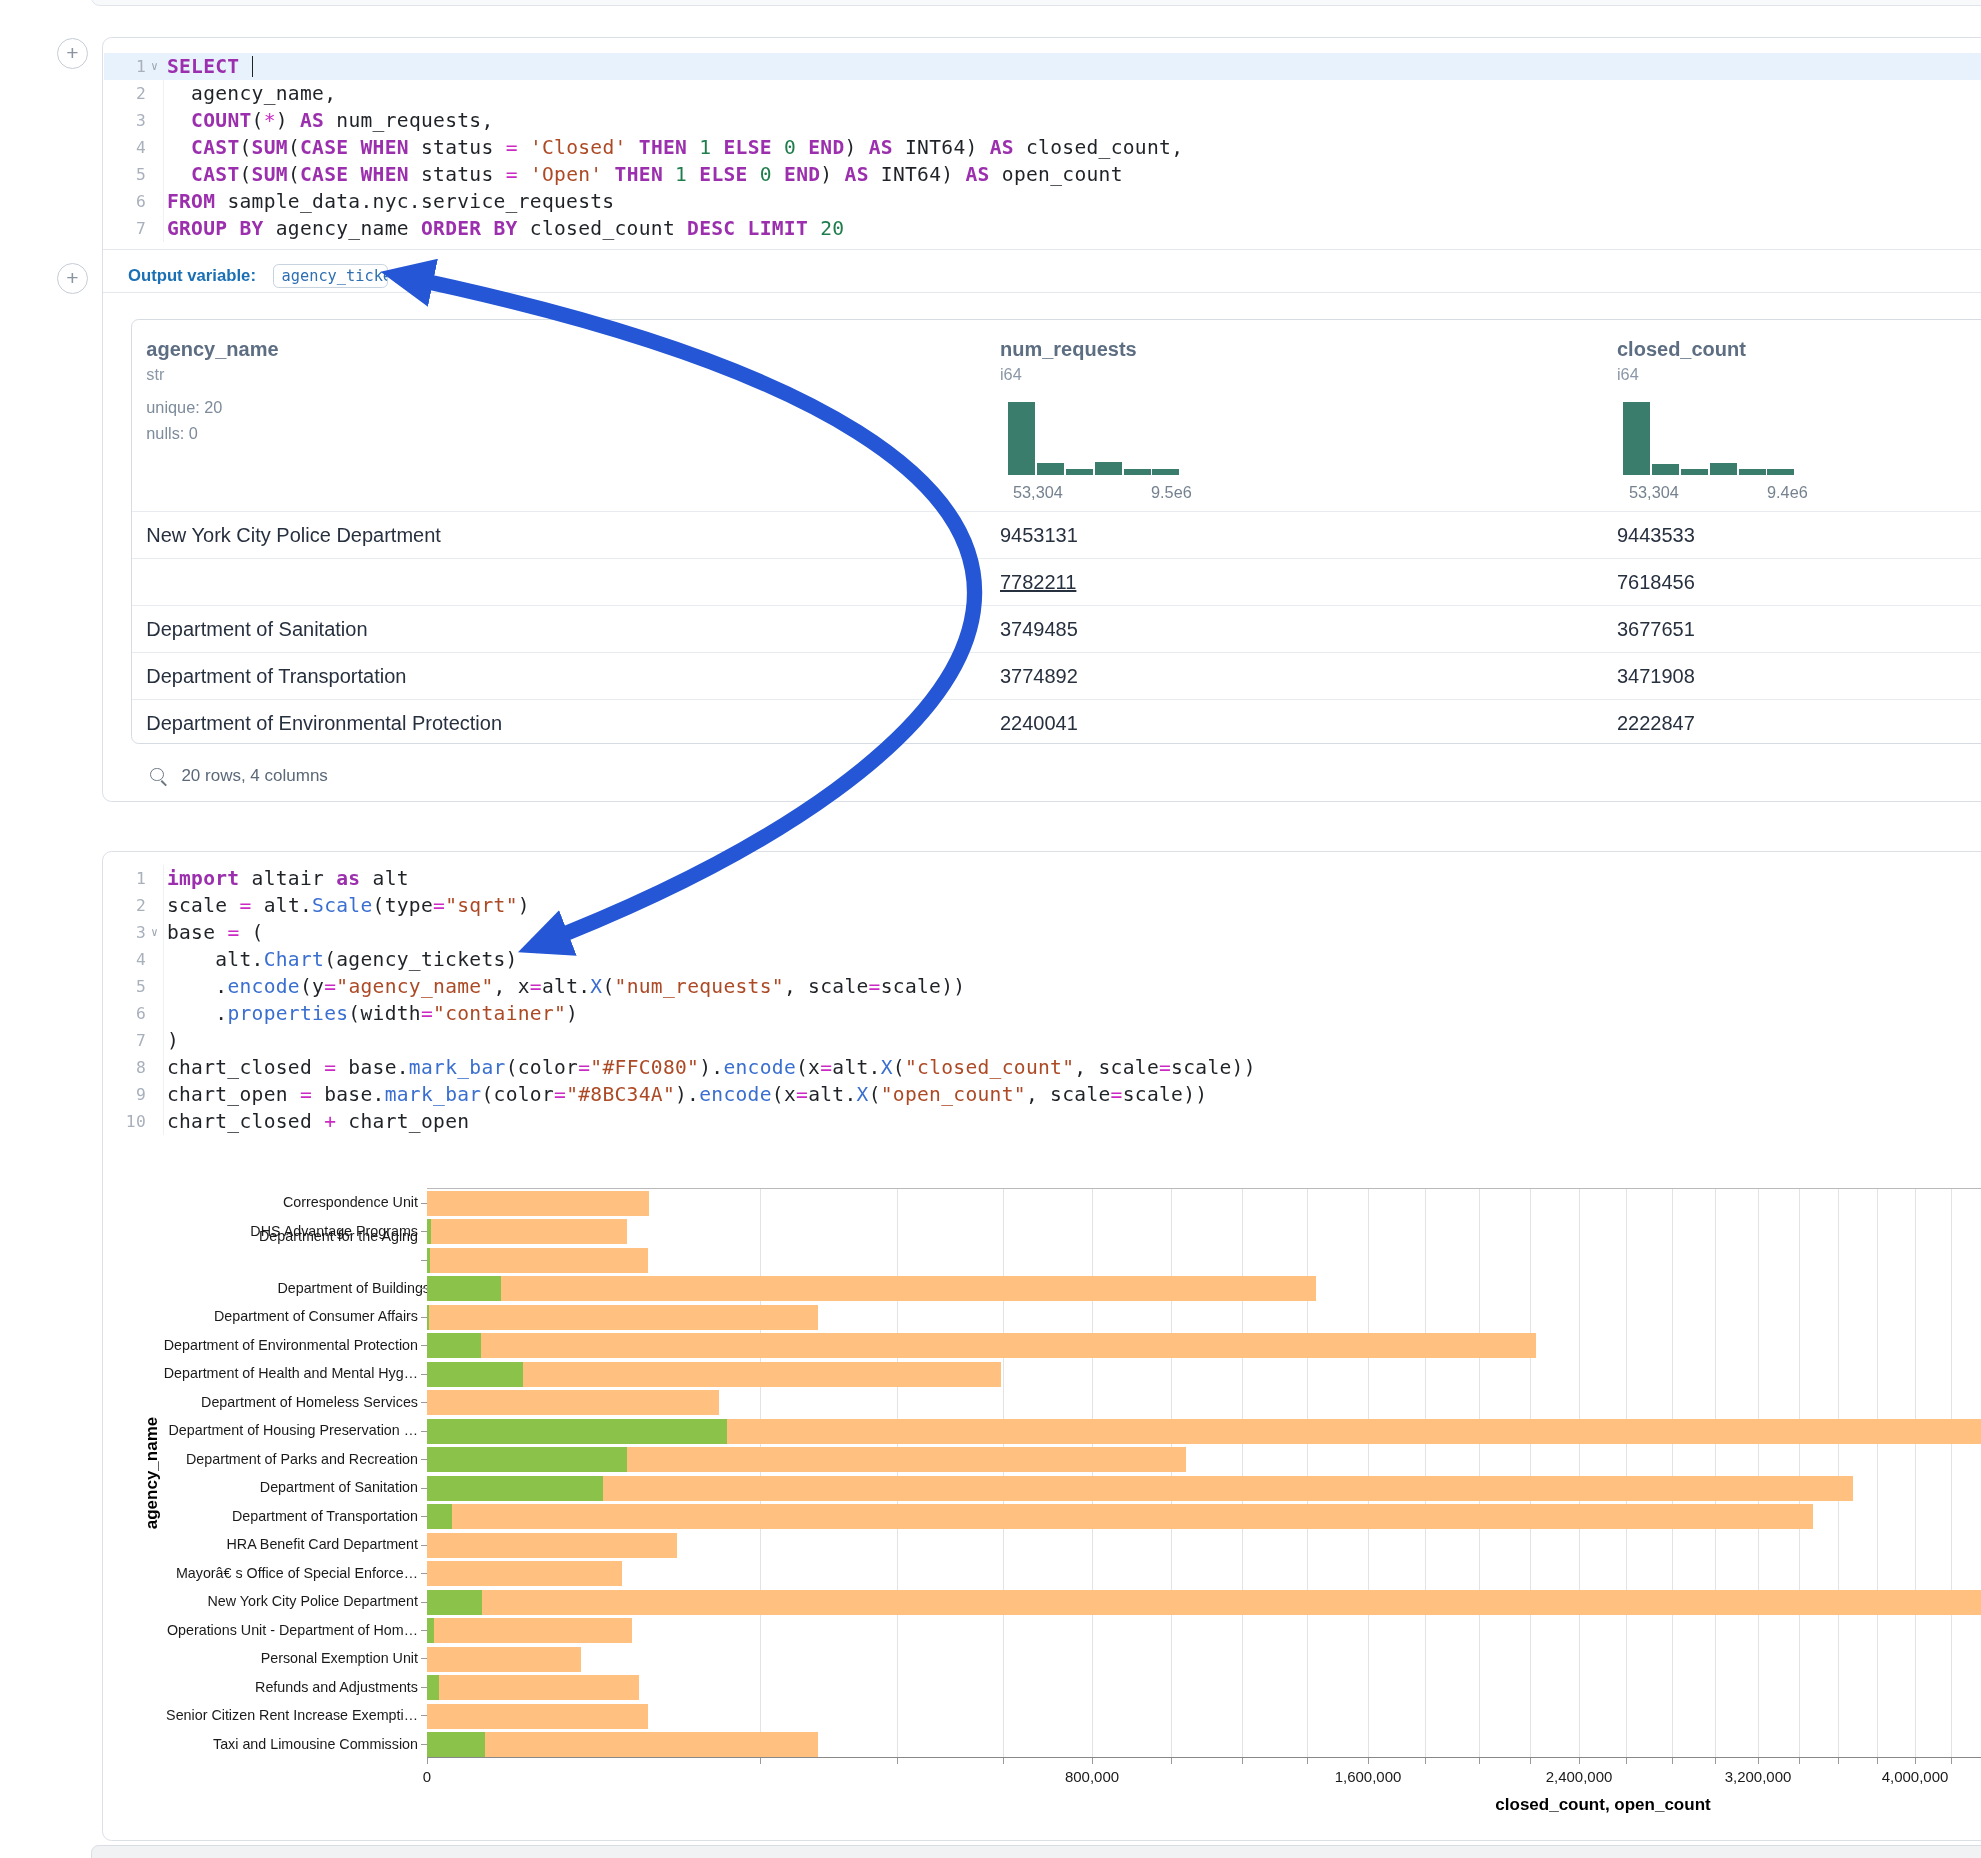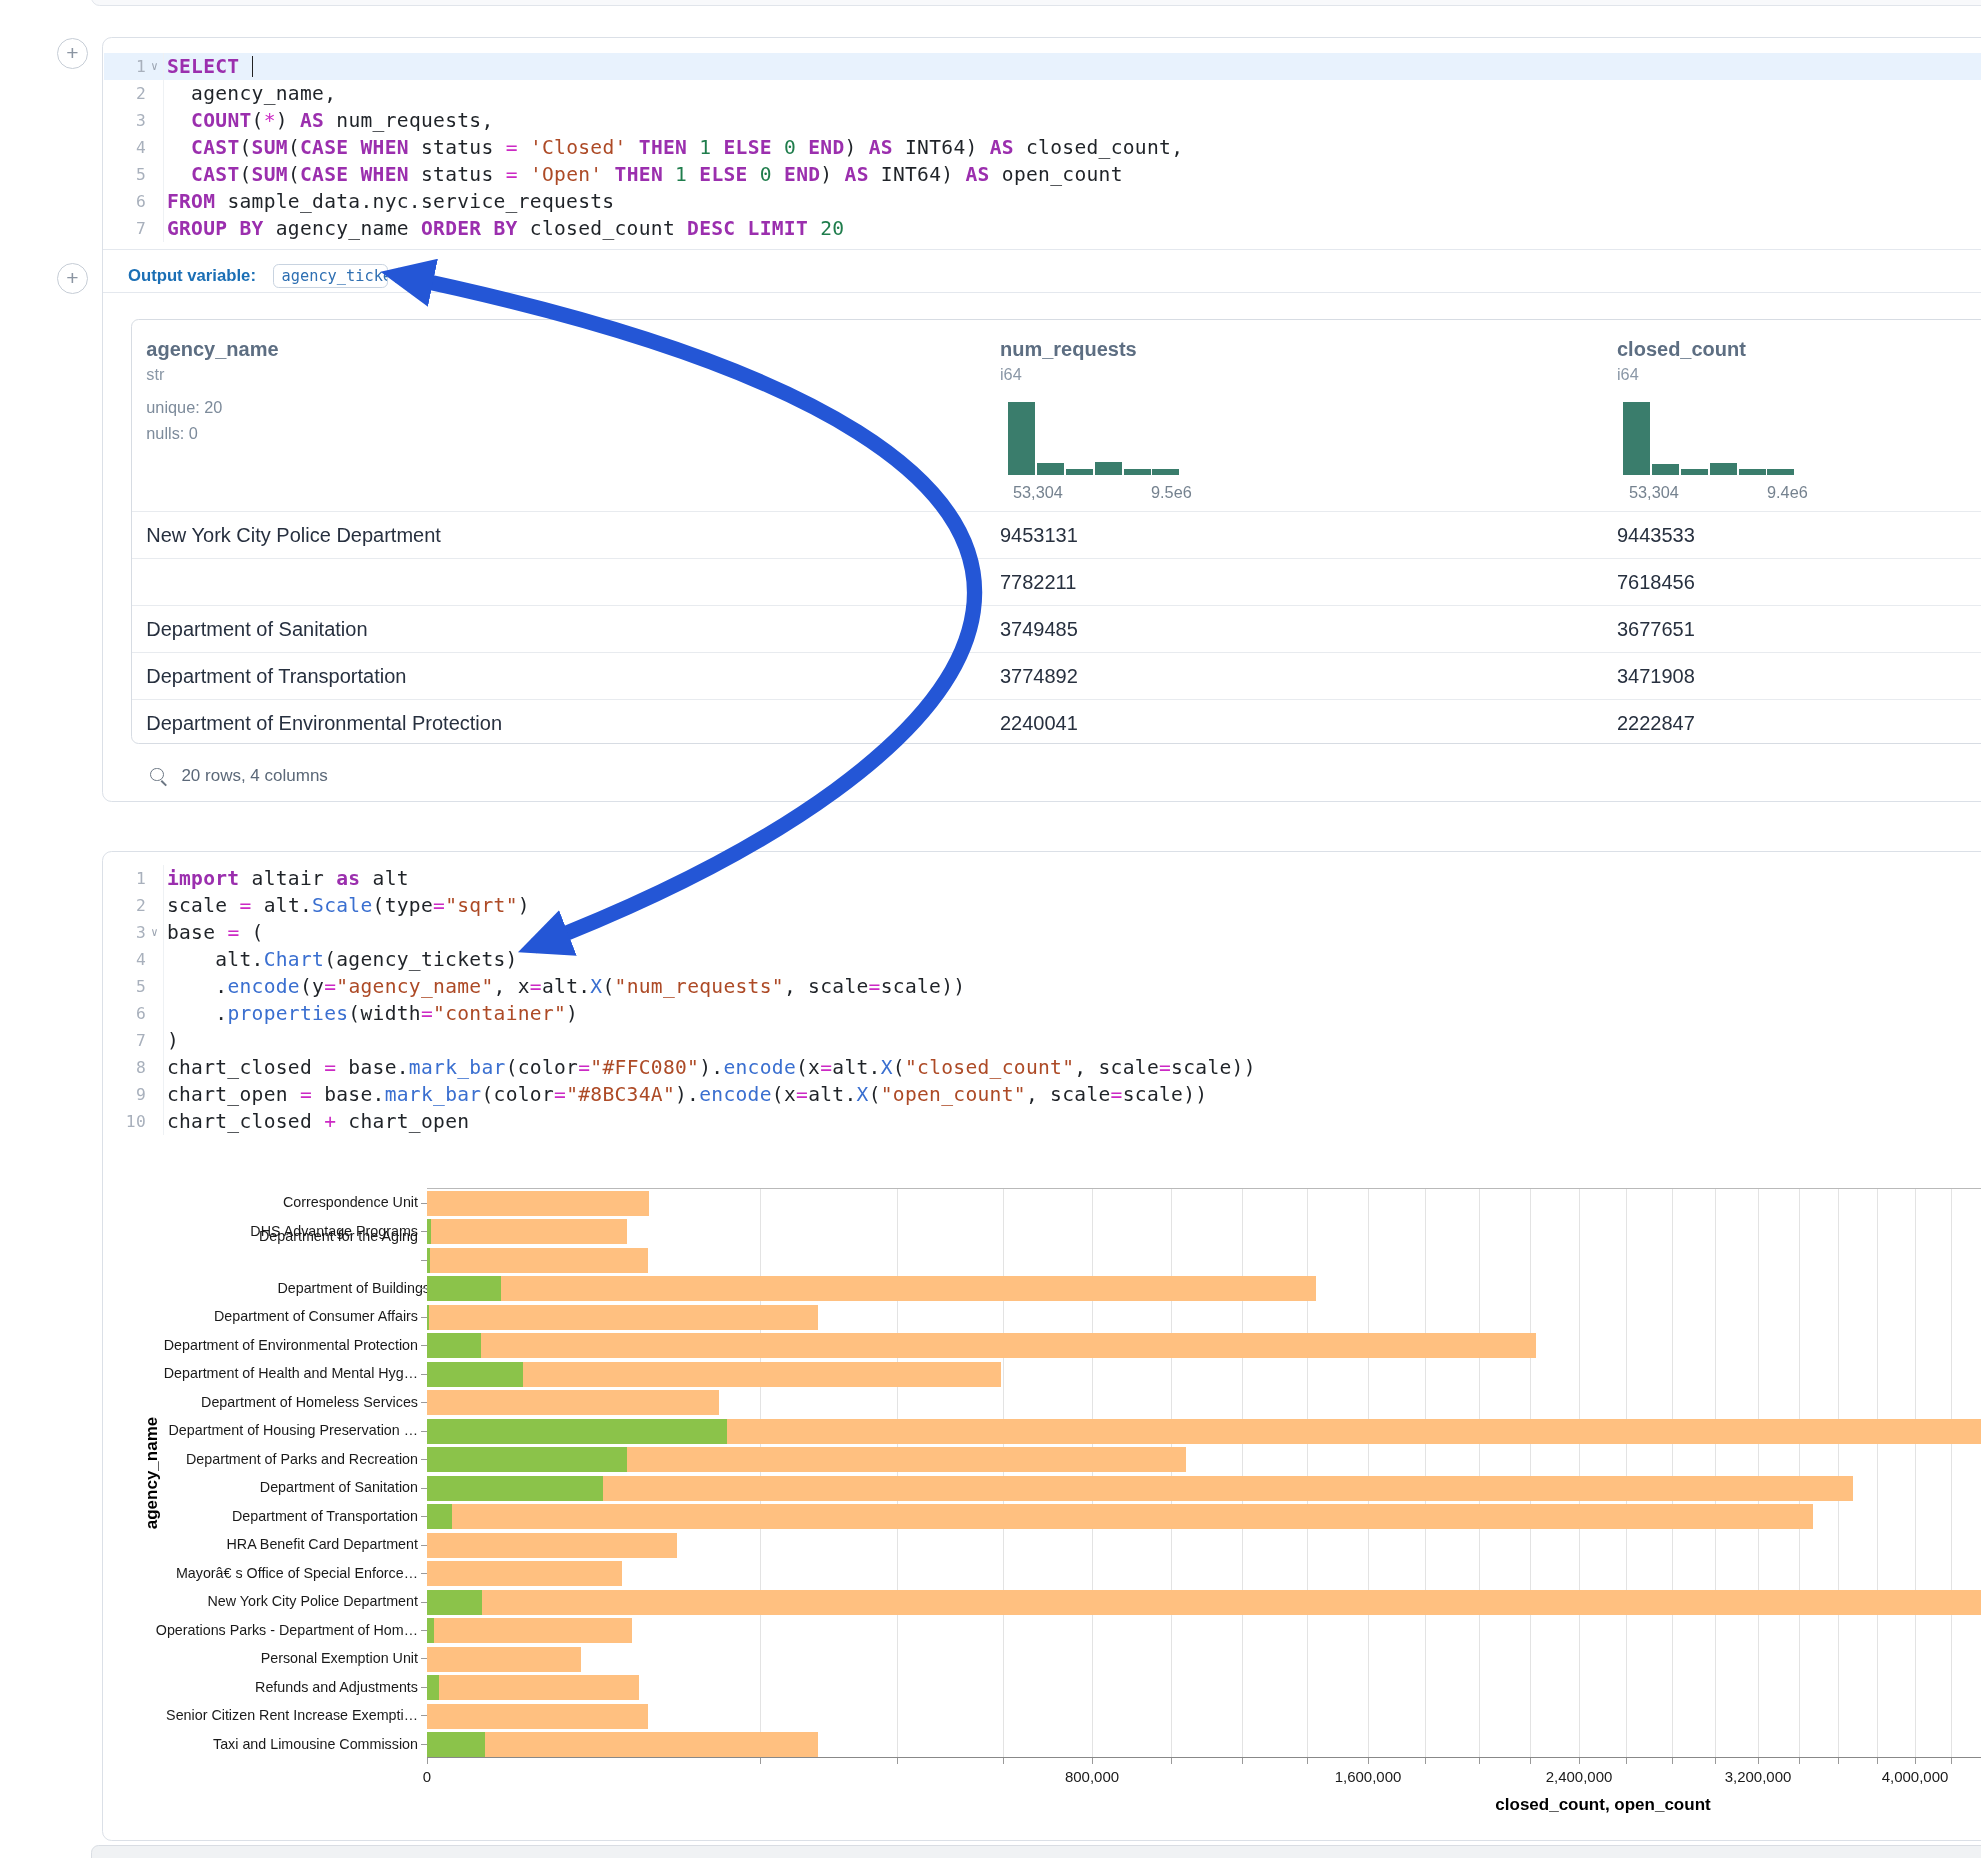"7782211" span.tc { text-decoration: none -> underline }
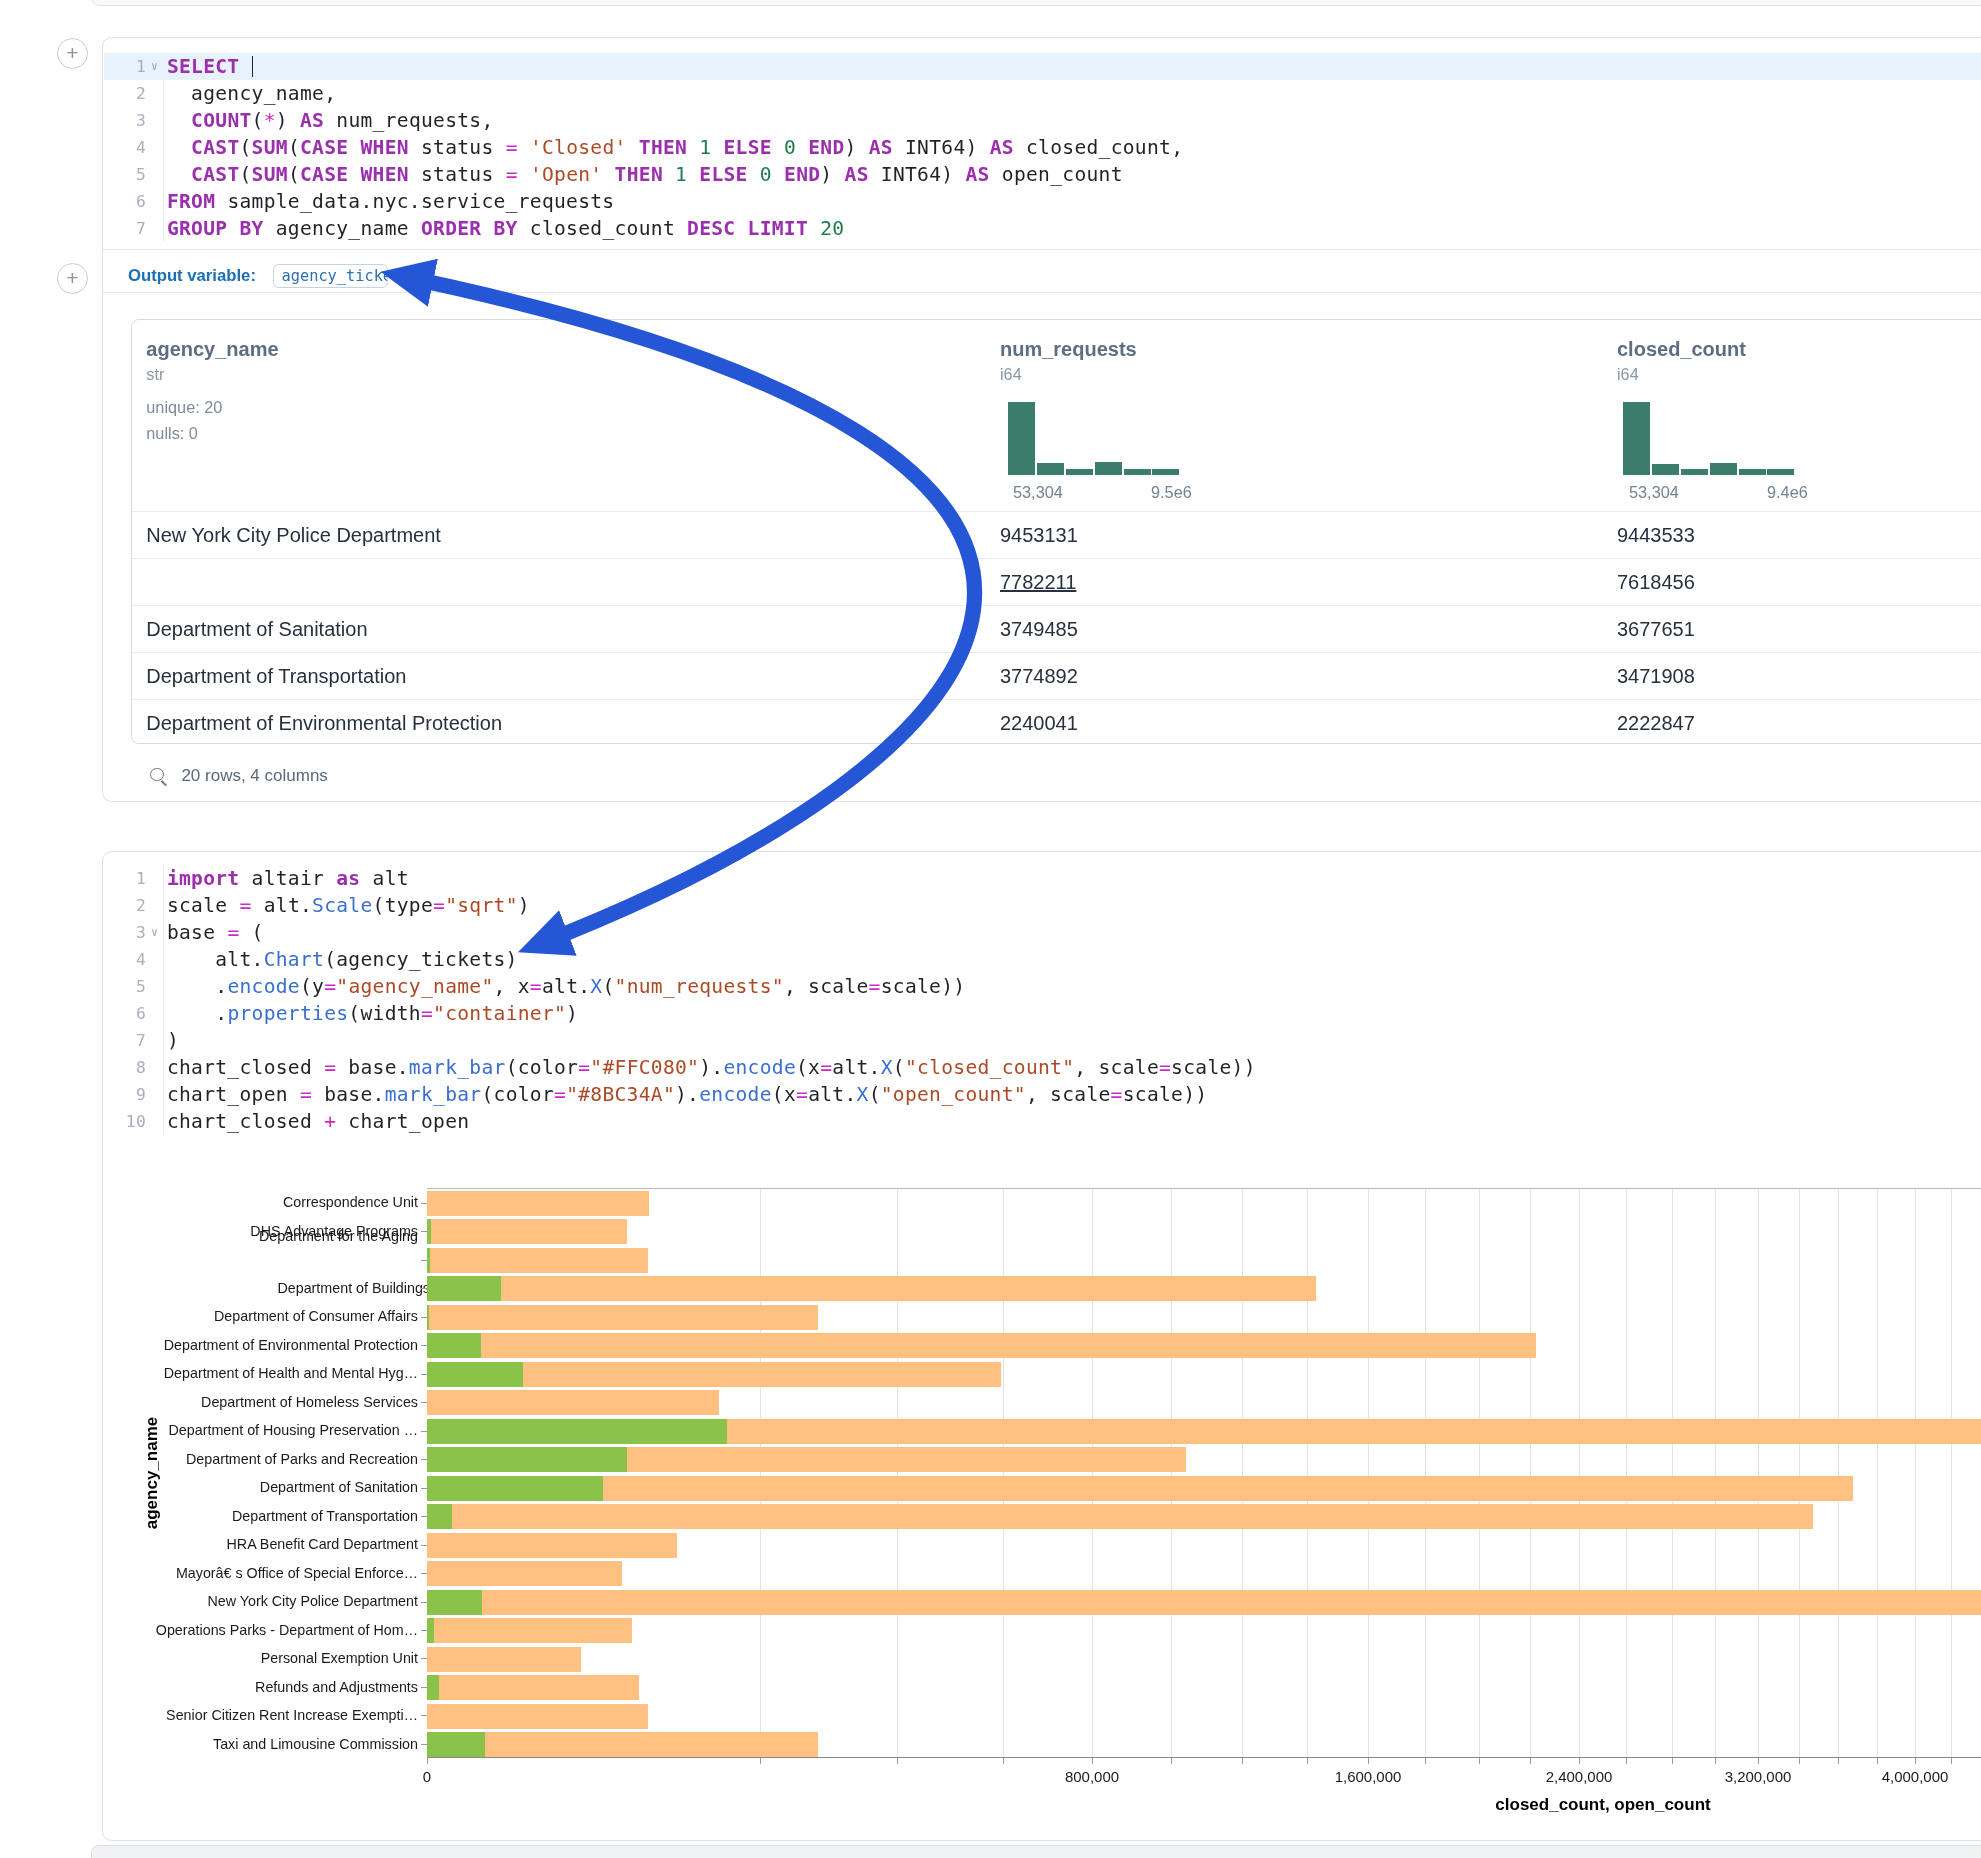"Operations Parks - Department of" div.ylab { text: Parks -> Unit }
